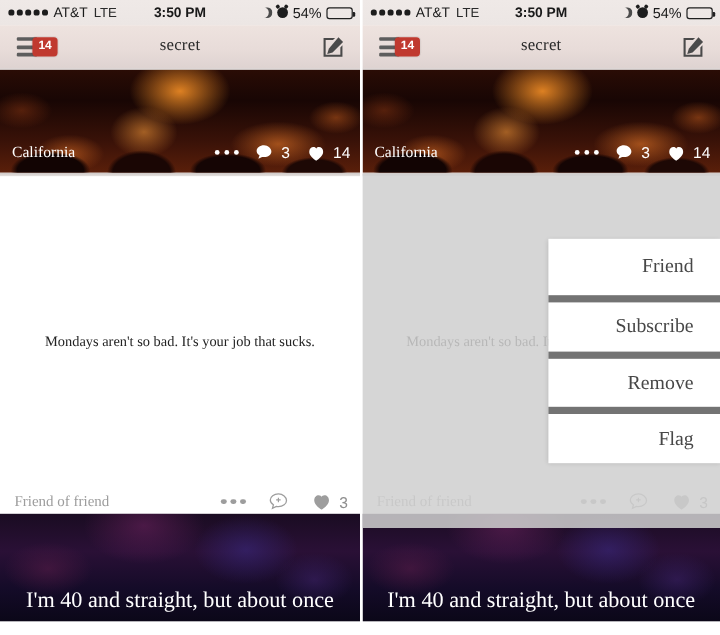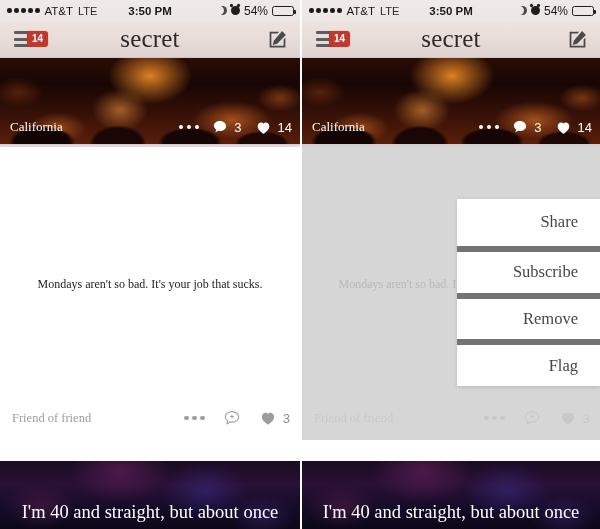"secret" .nav-title { font-size: 25px -> 14px }
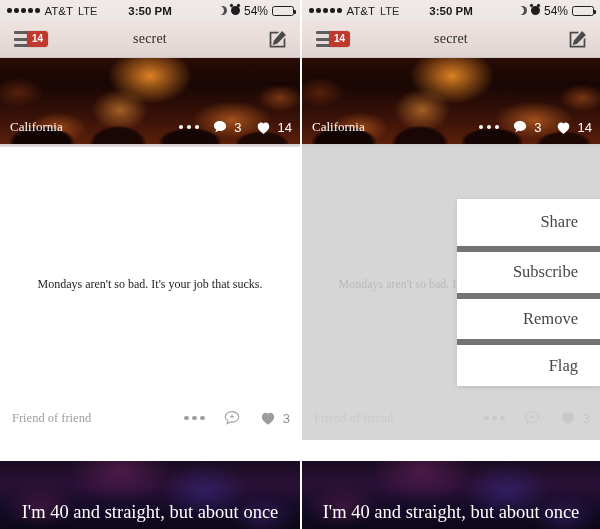"Share" div.popup-item { text: Share -> Friend }
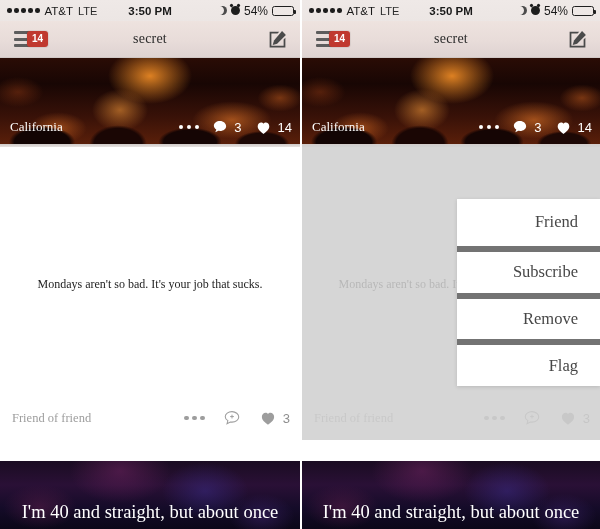"I'm 40 and straight, but" .big-text-card { bottom: 0 -> 11px; height: 68px -> 90px }
